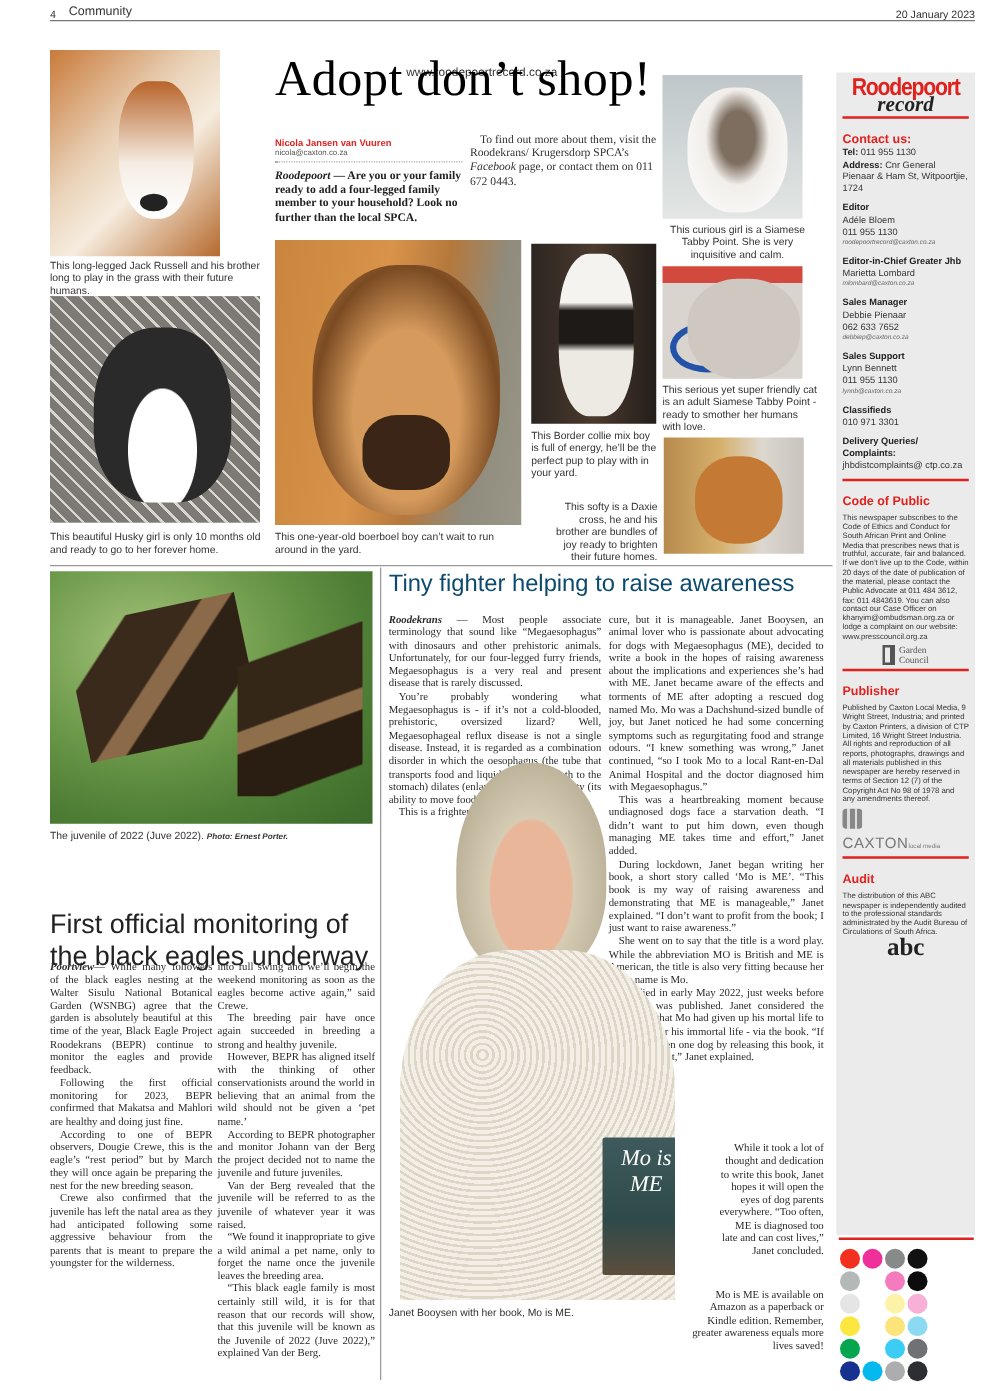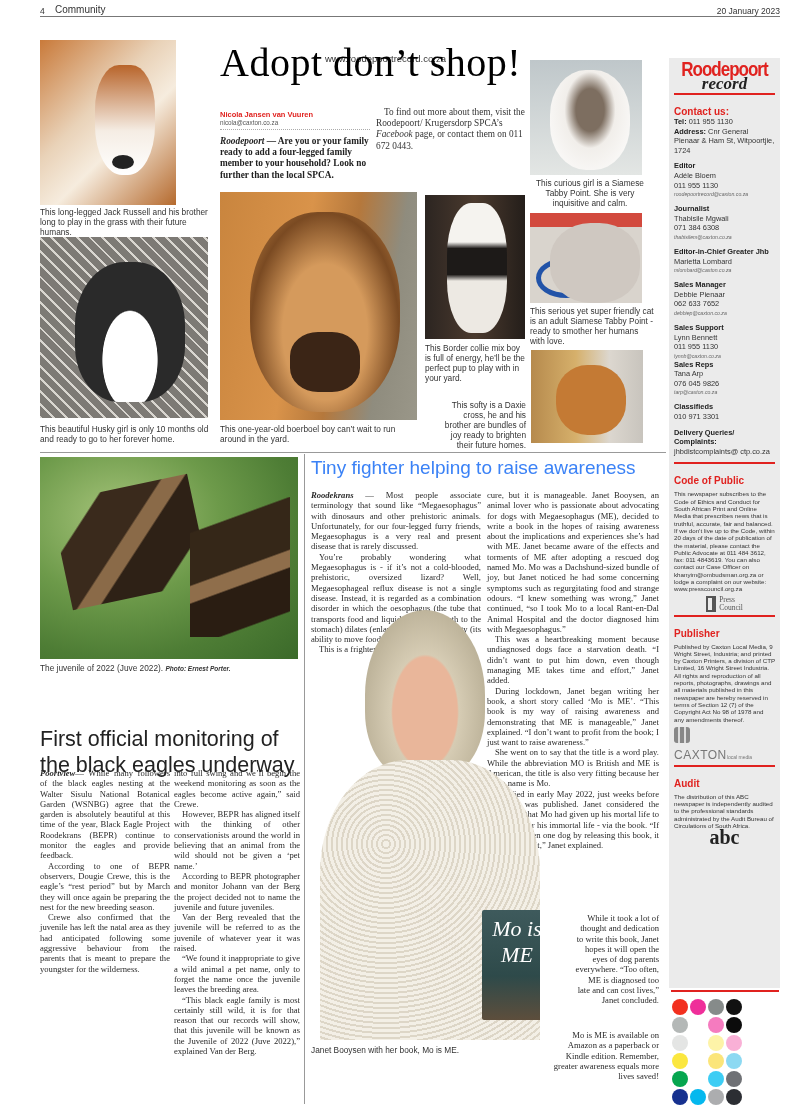"To find out more about" span { text: Roodepoort/ -> Roodekrans/ }
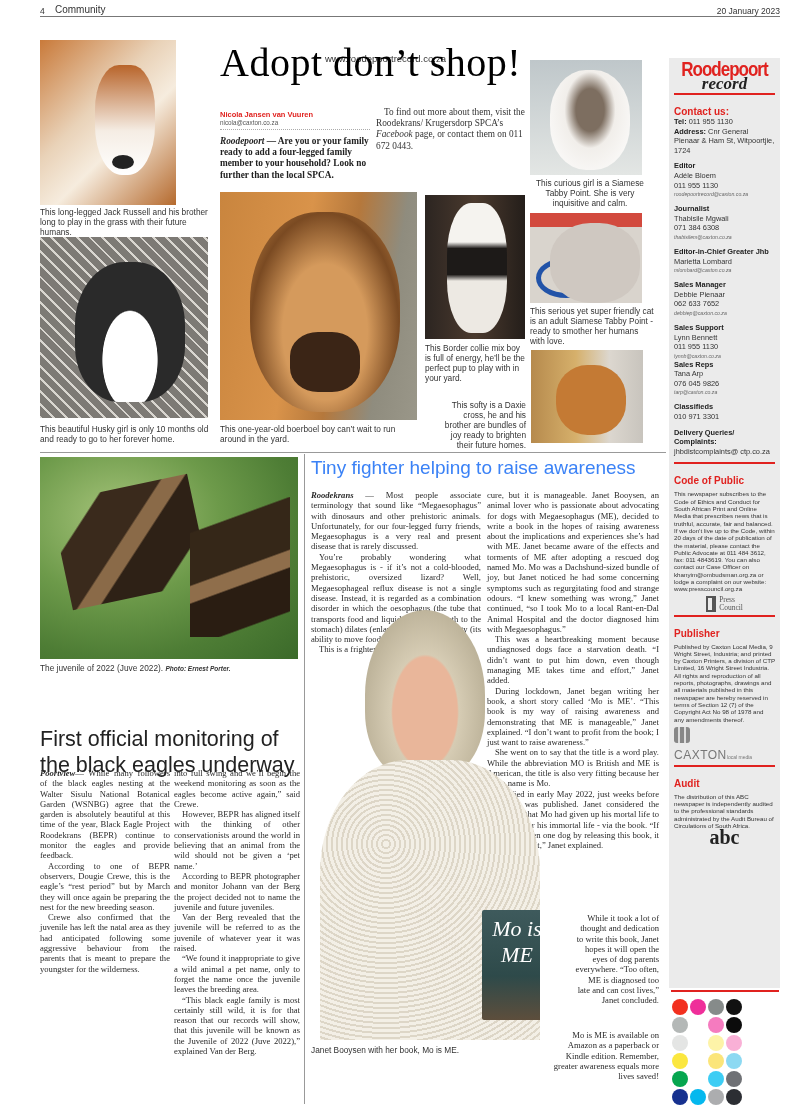"Journalist" div { html: <div> <div>Journalist</div> <div>Thabisile Mgwali</div> <div>071 384 6308</div> <div>thabisilem@caxton.co.za</div> </div> -> none }
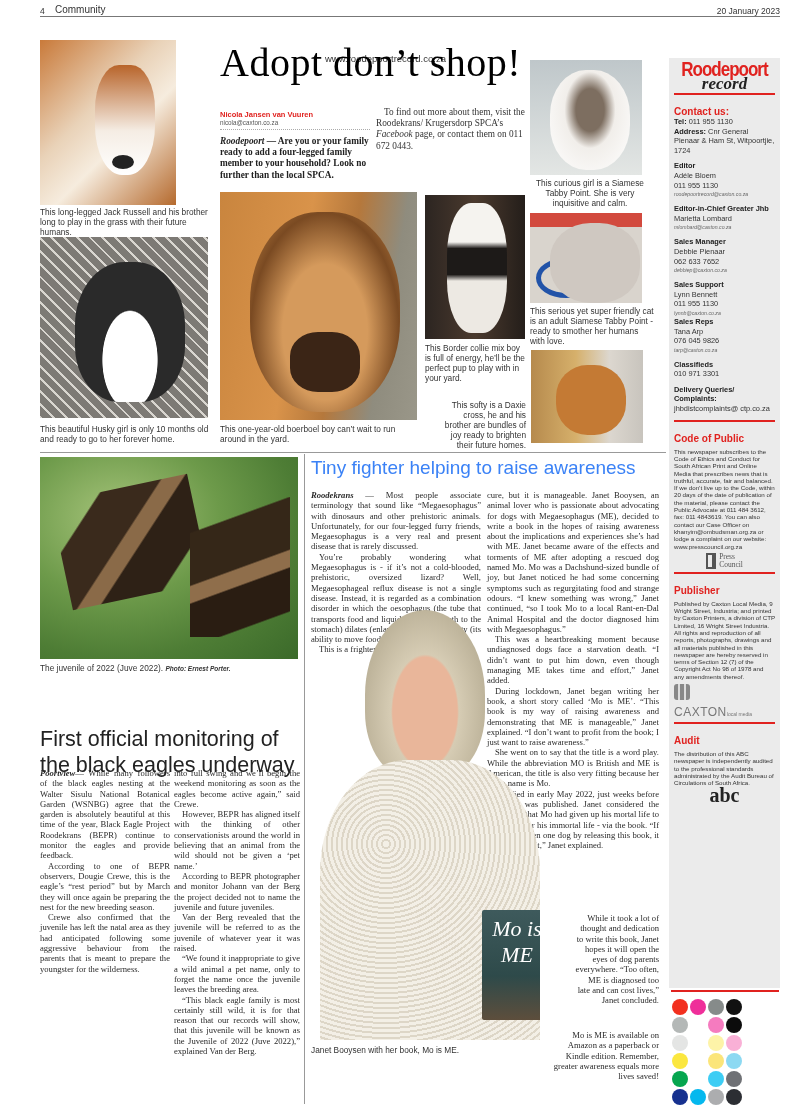"Sales Reps" div { html: <div> <div>Sales Reps</div> <div>Tana Arp</div> <div>076 045 9826</div> <div>tarp@caxton.co.za</div> </div> -> none }
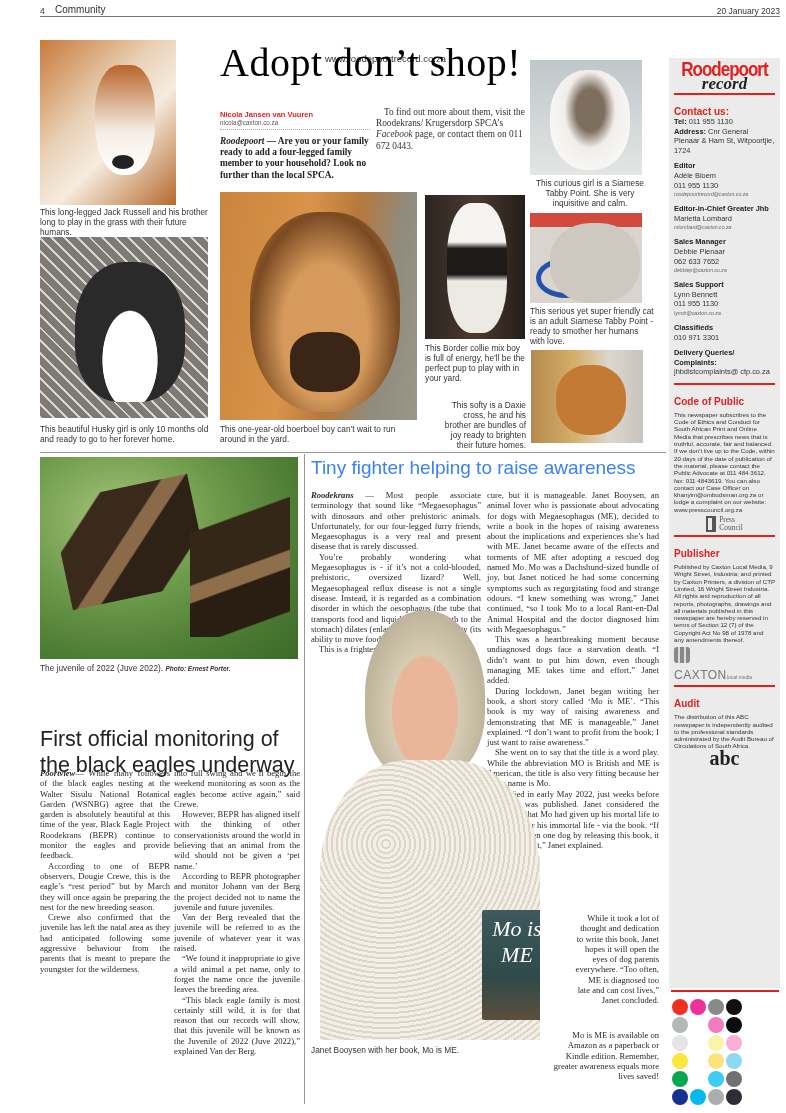"Tiny fighter helping to raise" .tf-title { color: #3b82f6 -> #0c4a6e }
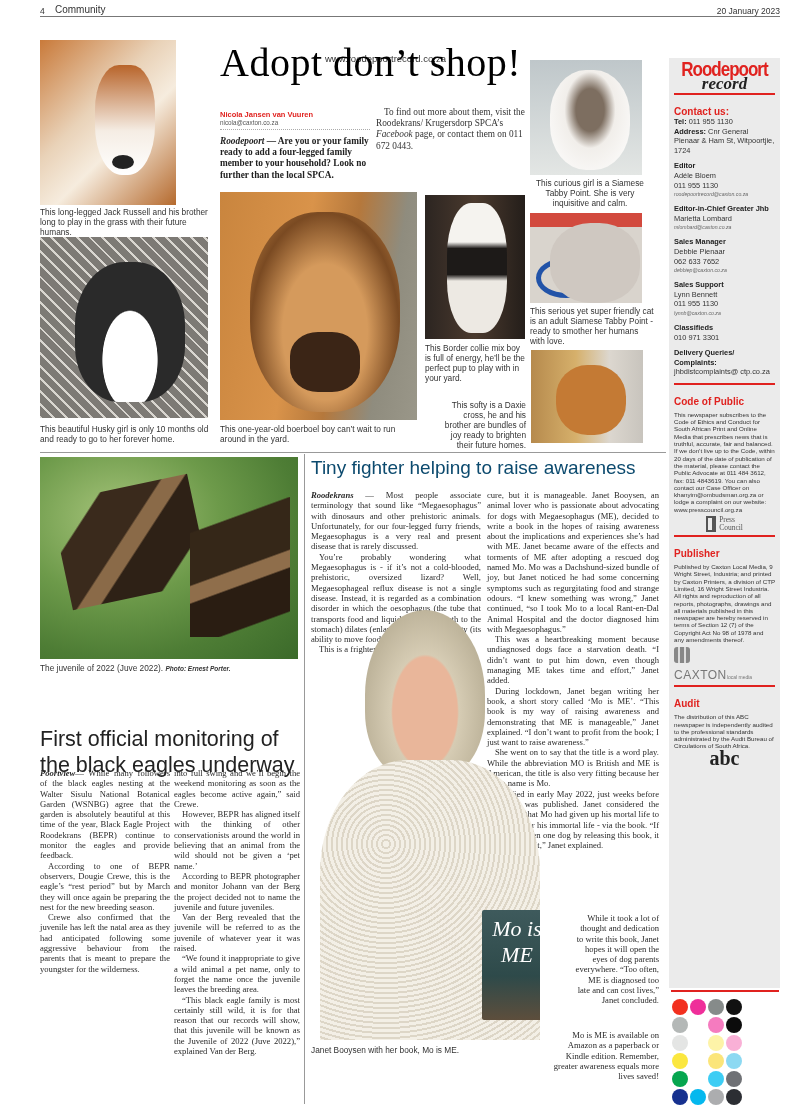"Press" span { text: Press -> Garden }
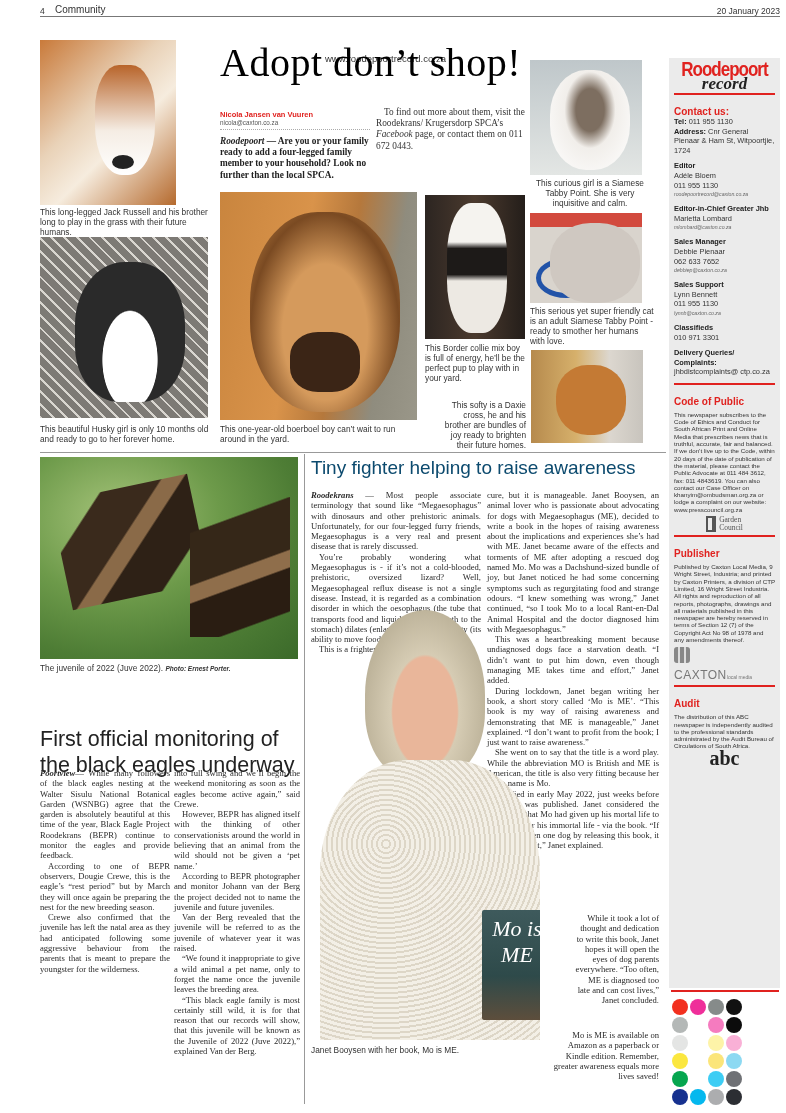"The breeding pair have once" p { html: none -> <p>The breeding pair have once again succeeded in breeding a strong and healthy juvenile.</p> }
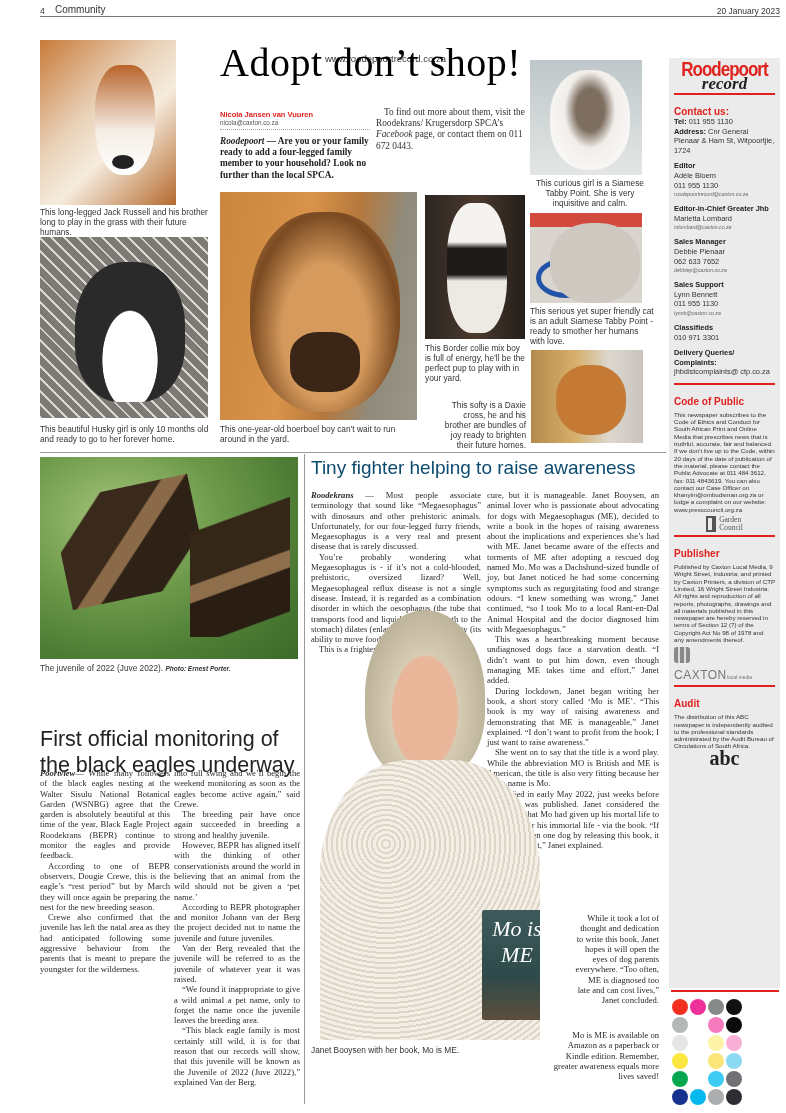"Following the first official monitoring" p { html: none -> <p>Following the first official monitoring for 2023, BEPR confirmed that Makatsa and Mahlori are healthy and doing just fine.</p> }
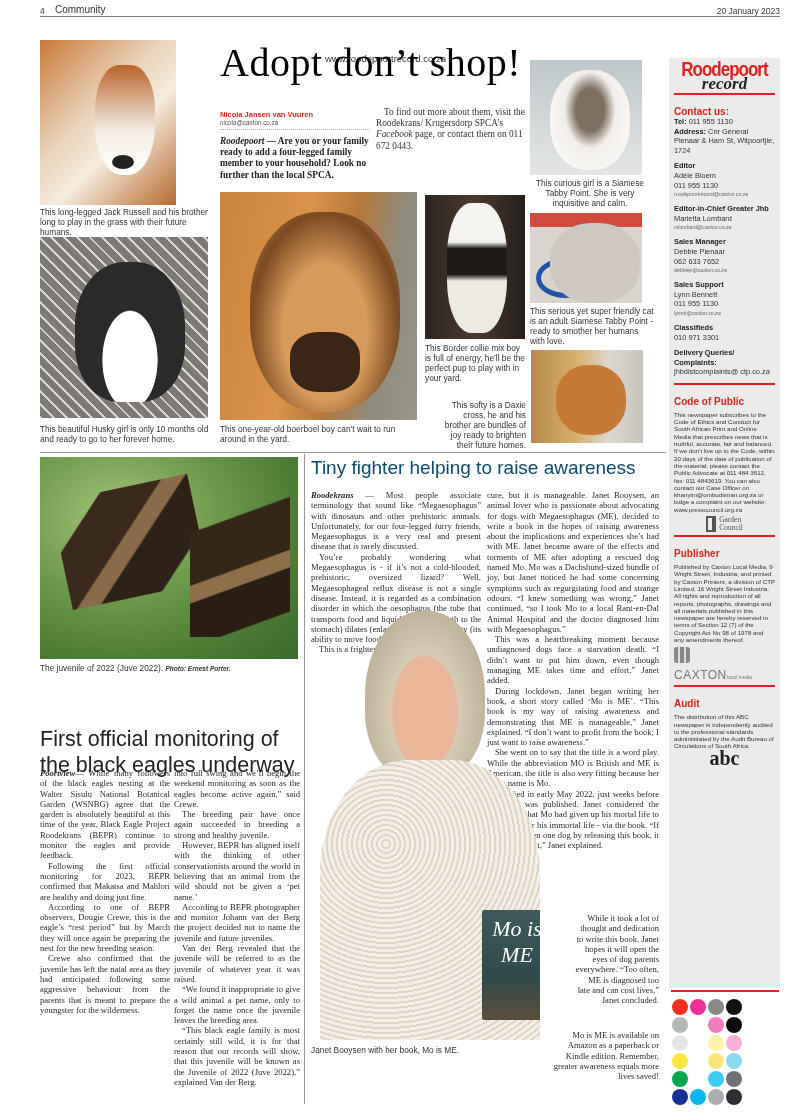"Mo is ME" div { font-size: 22px -> 18px }
